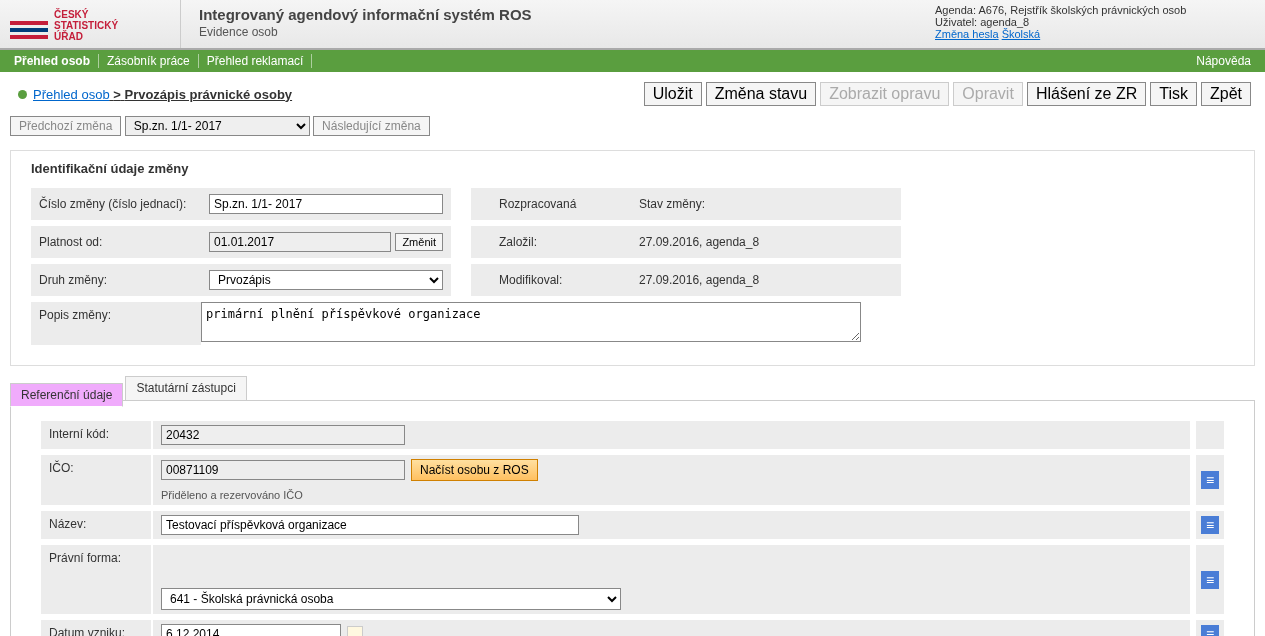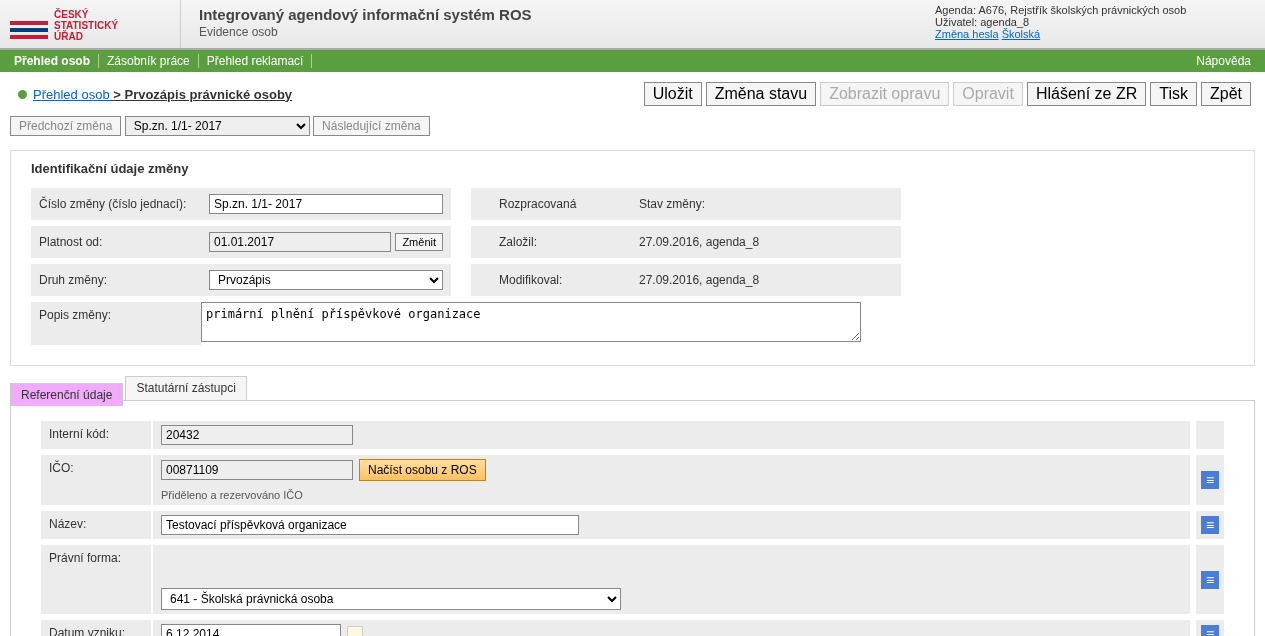"20432" .ref-val input[type=text] { width: 192px -> 244px }
